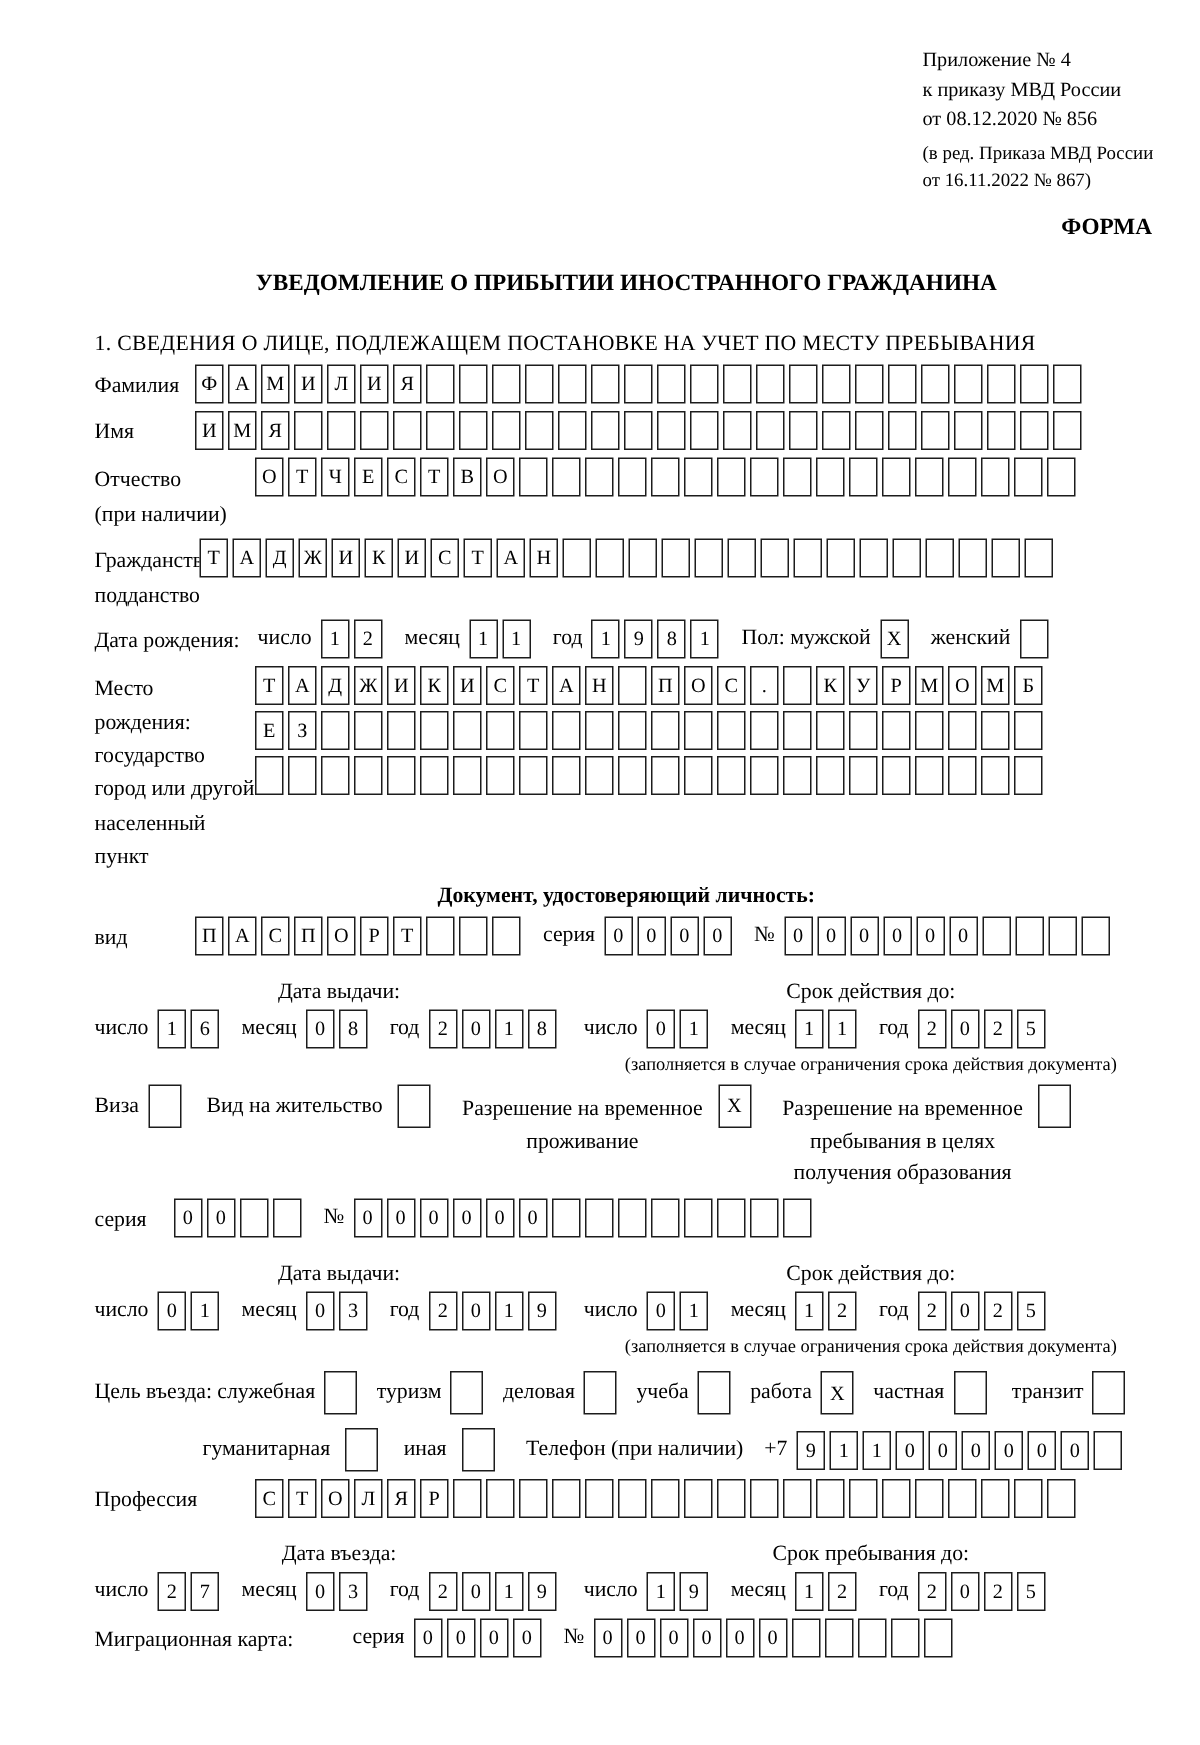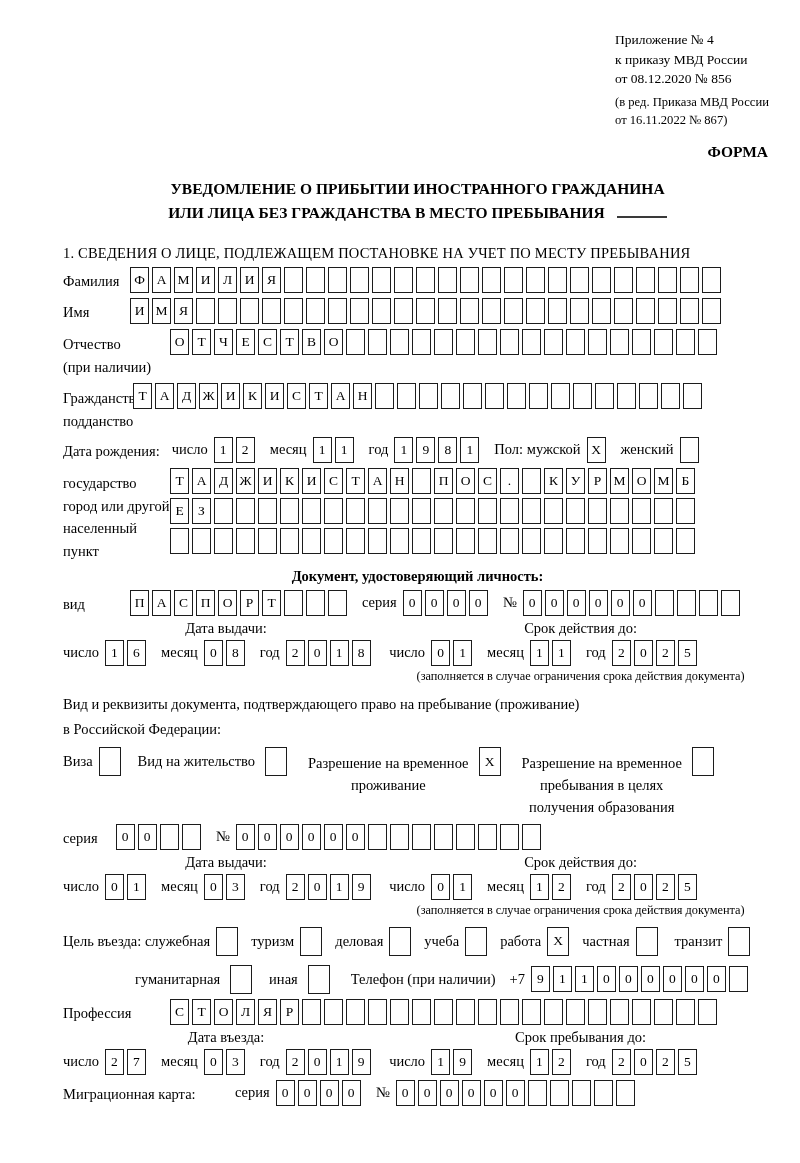"ИЛИ ЛИЦА БЕЗ ГРАЖДАНСТВА В" div { html: <div><span>ИЛИ ЛИЦА БЕЗ ГРАЖДАНСТВА В МЕСТО ПРЕБЫВАНИЯ</span><span></span></div> -> none }
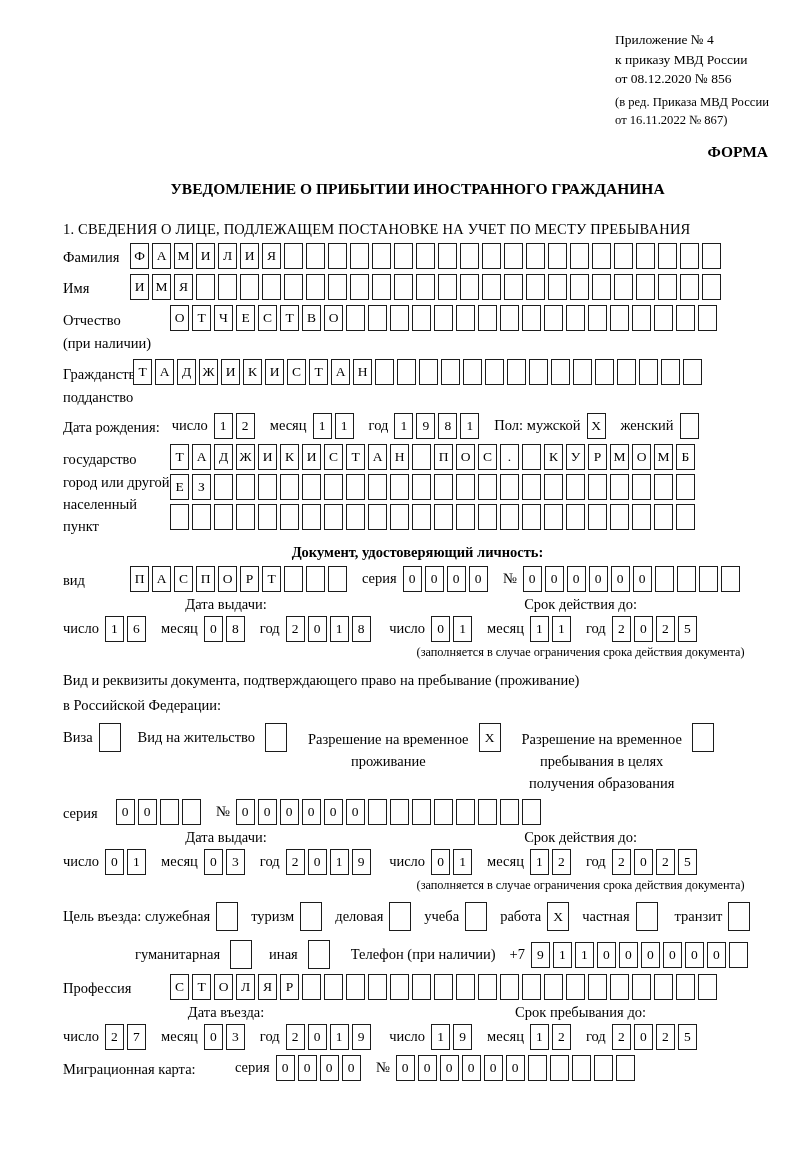"Место рождения:" div { html: none -> <div>Место рождения:</div> }
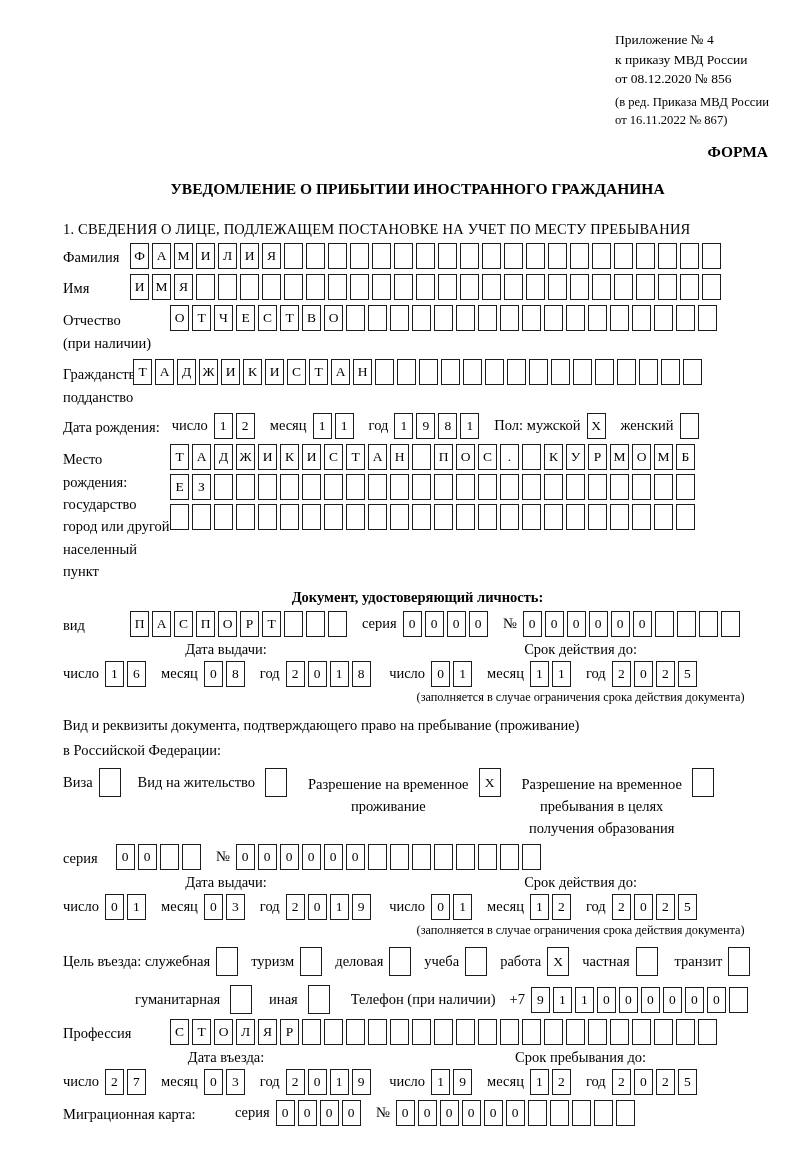"Дата выдачи:" .twocol { margin-top: 4px -> 16px }
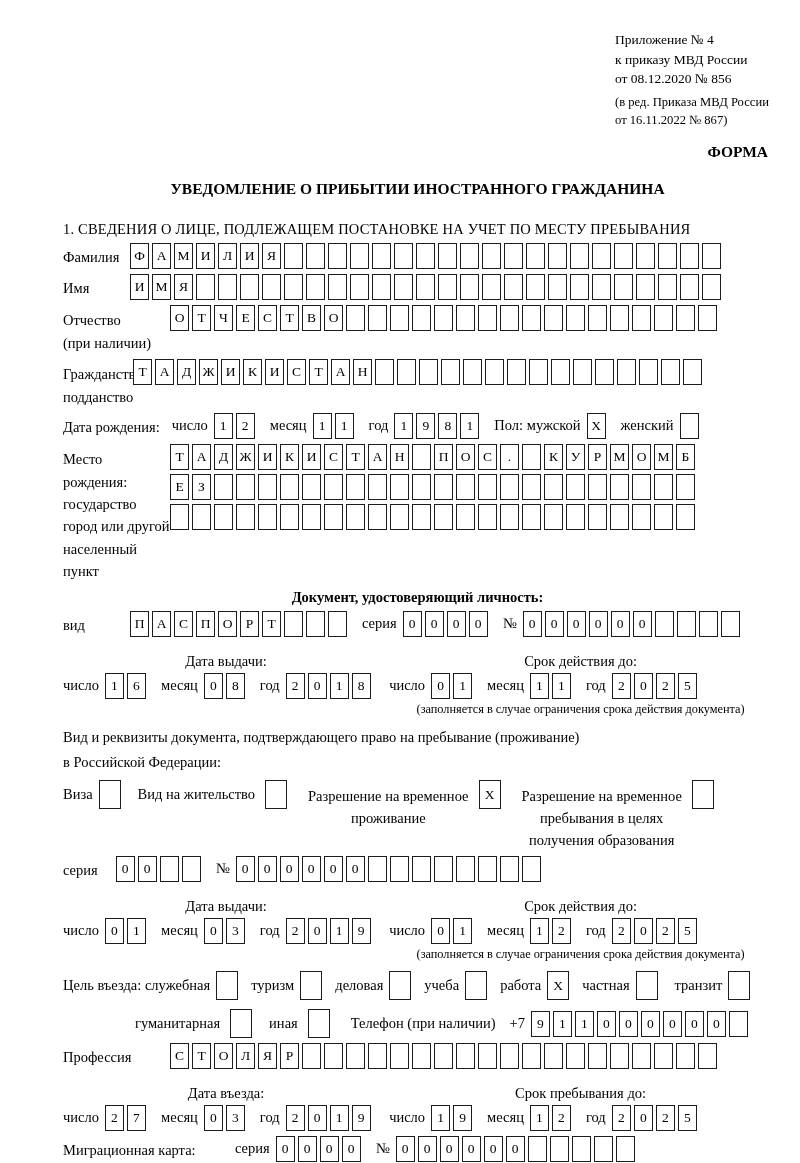"Вид и реквизиты документа," div.para { html: <div> <div>Вид и реквизиты документа, подтверждающего право на пребывание (проживание)</div> <div>в Российской Федерации:</div> </div> -> none }
